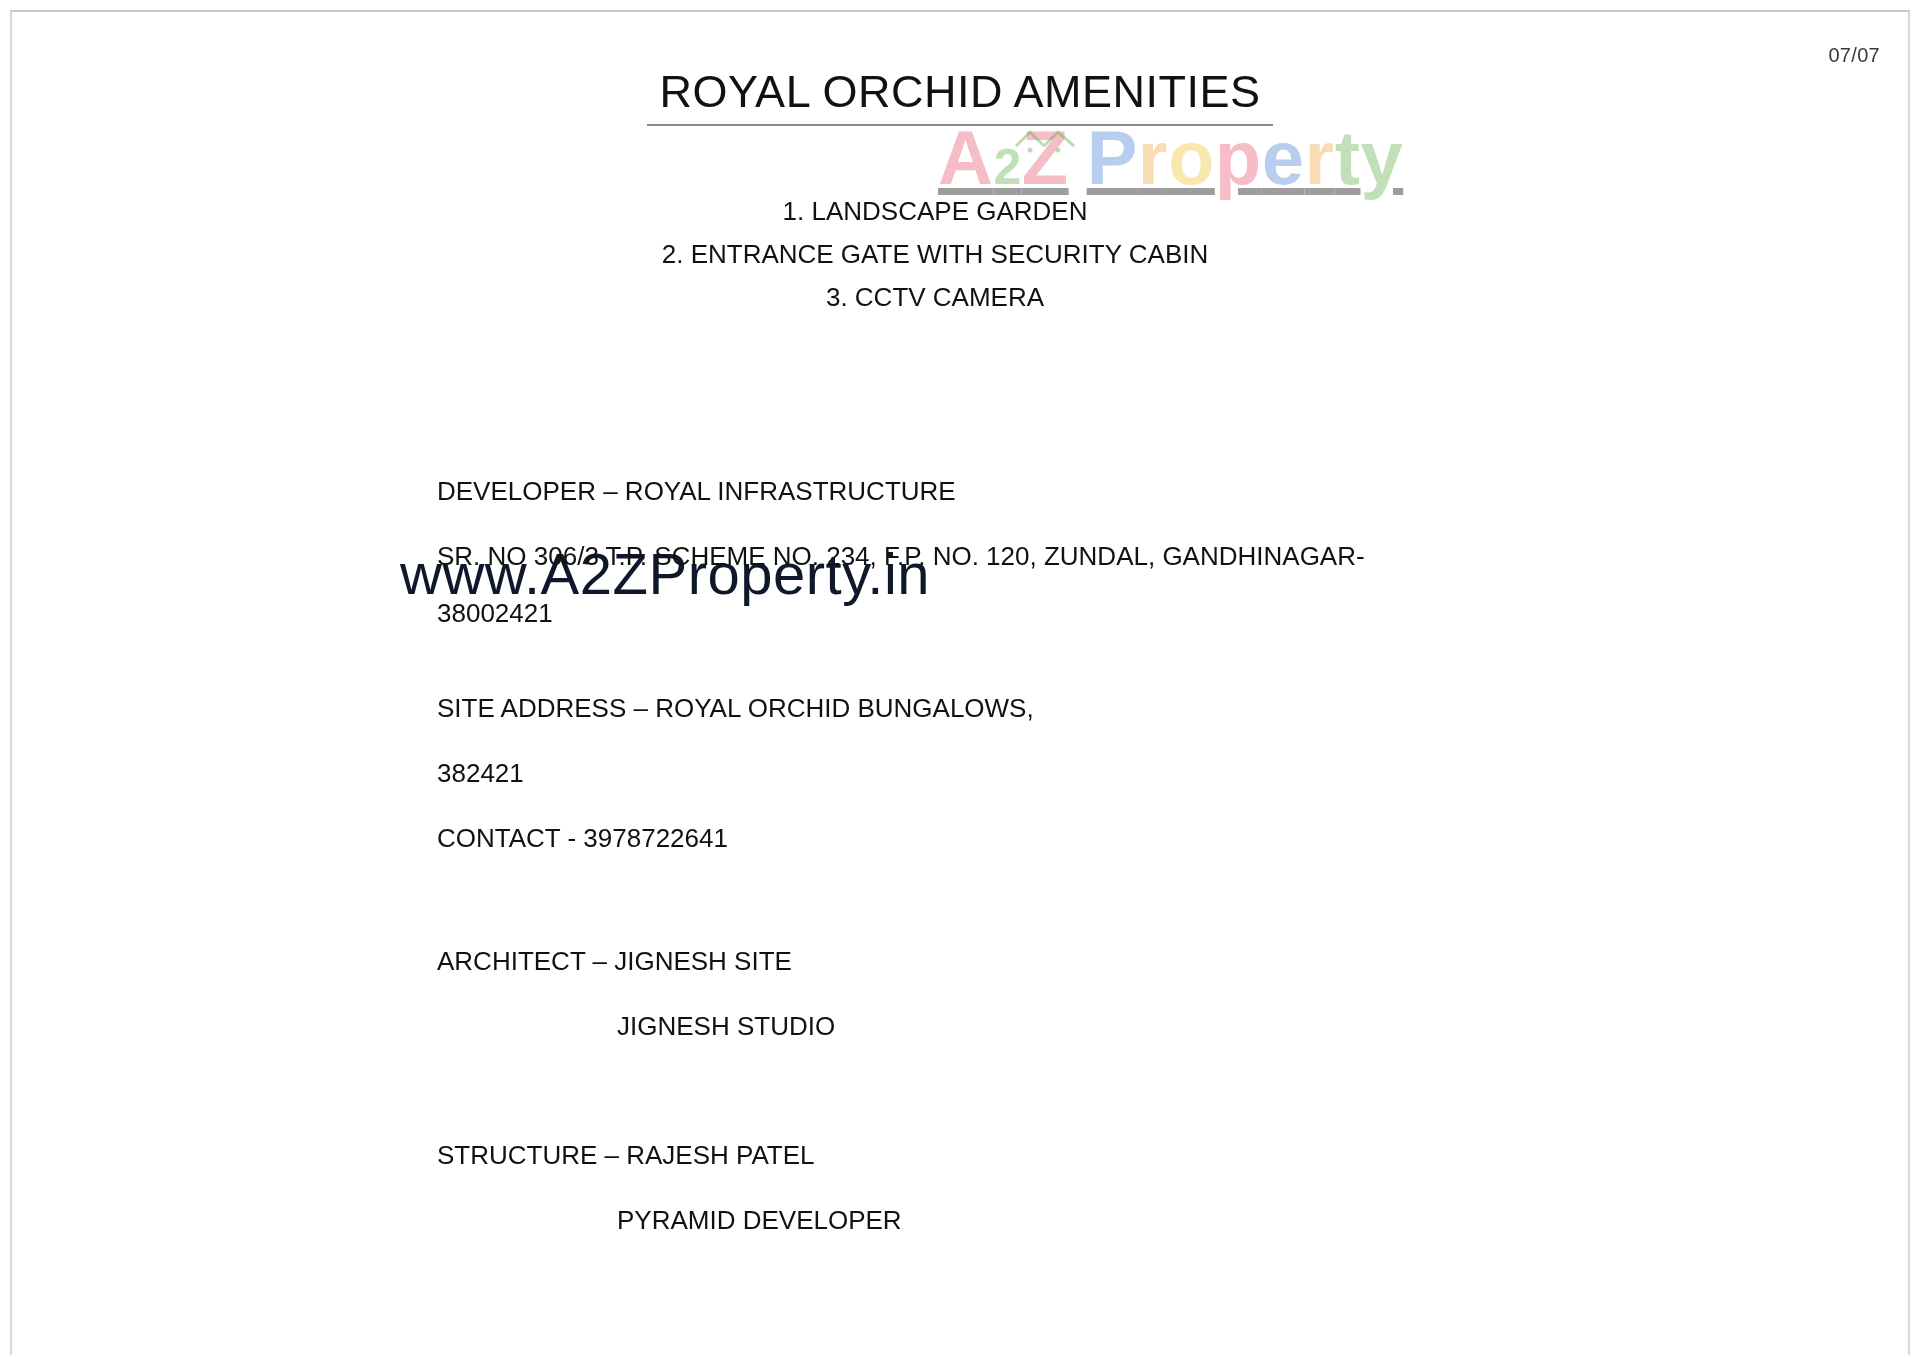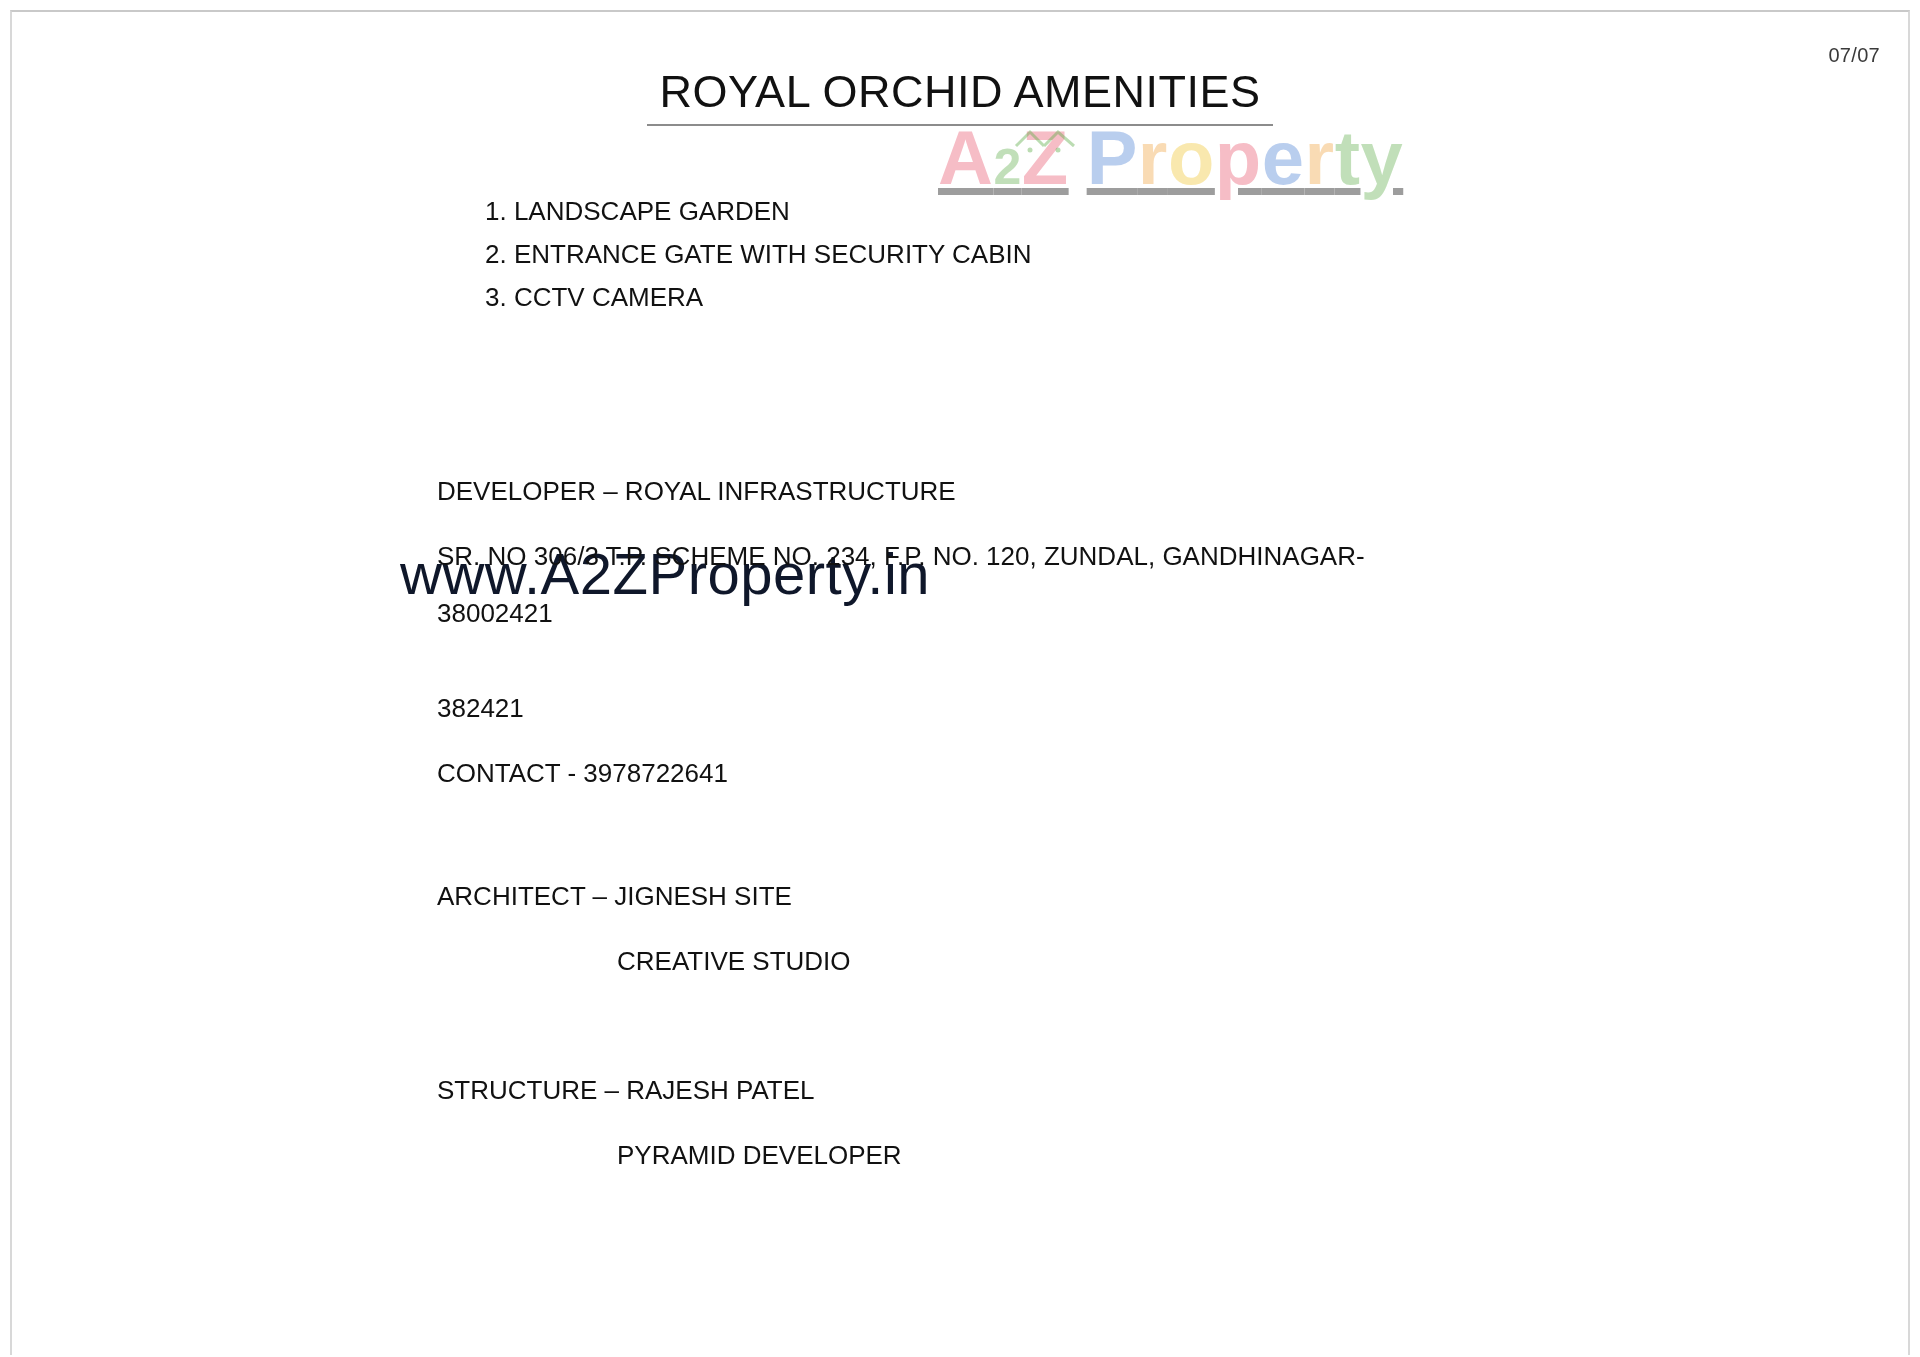"1. LANDSCAPE GARDEN" .amenities { text-align: none -> center }
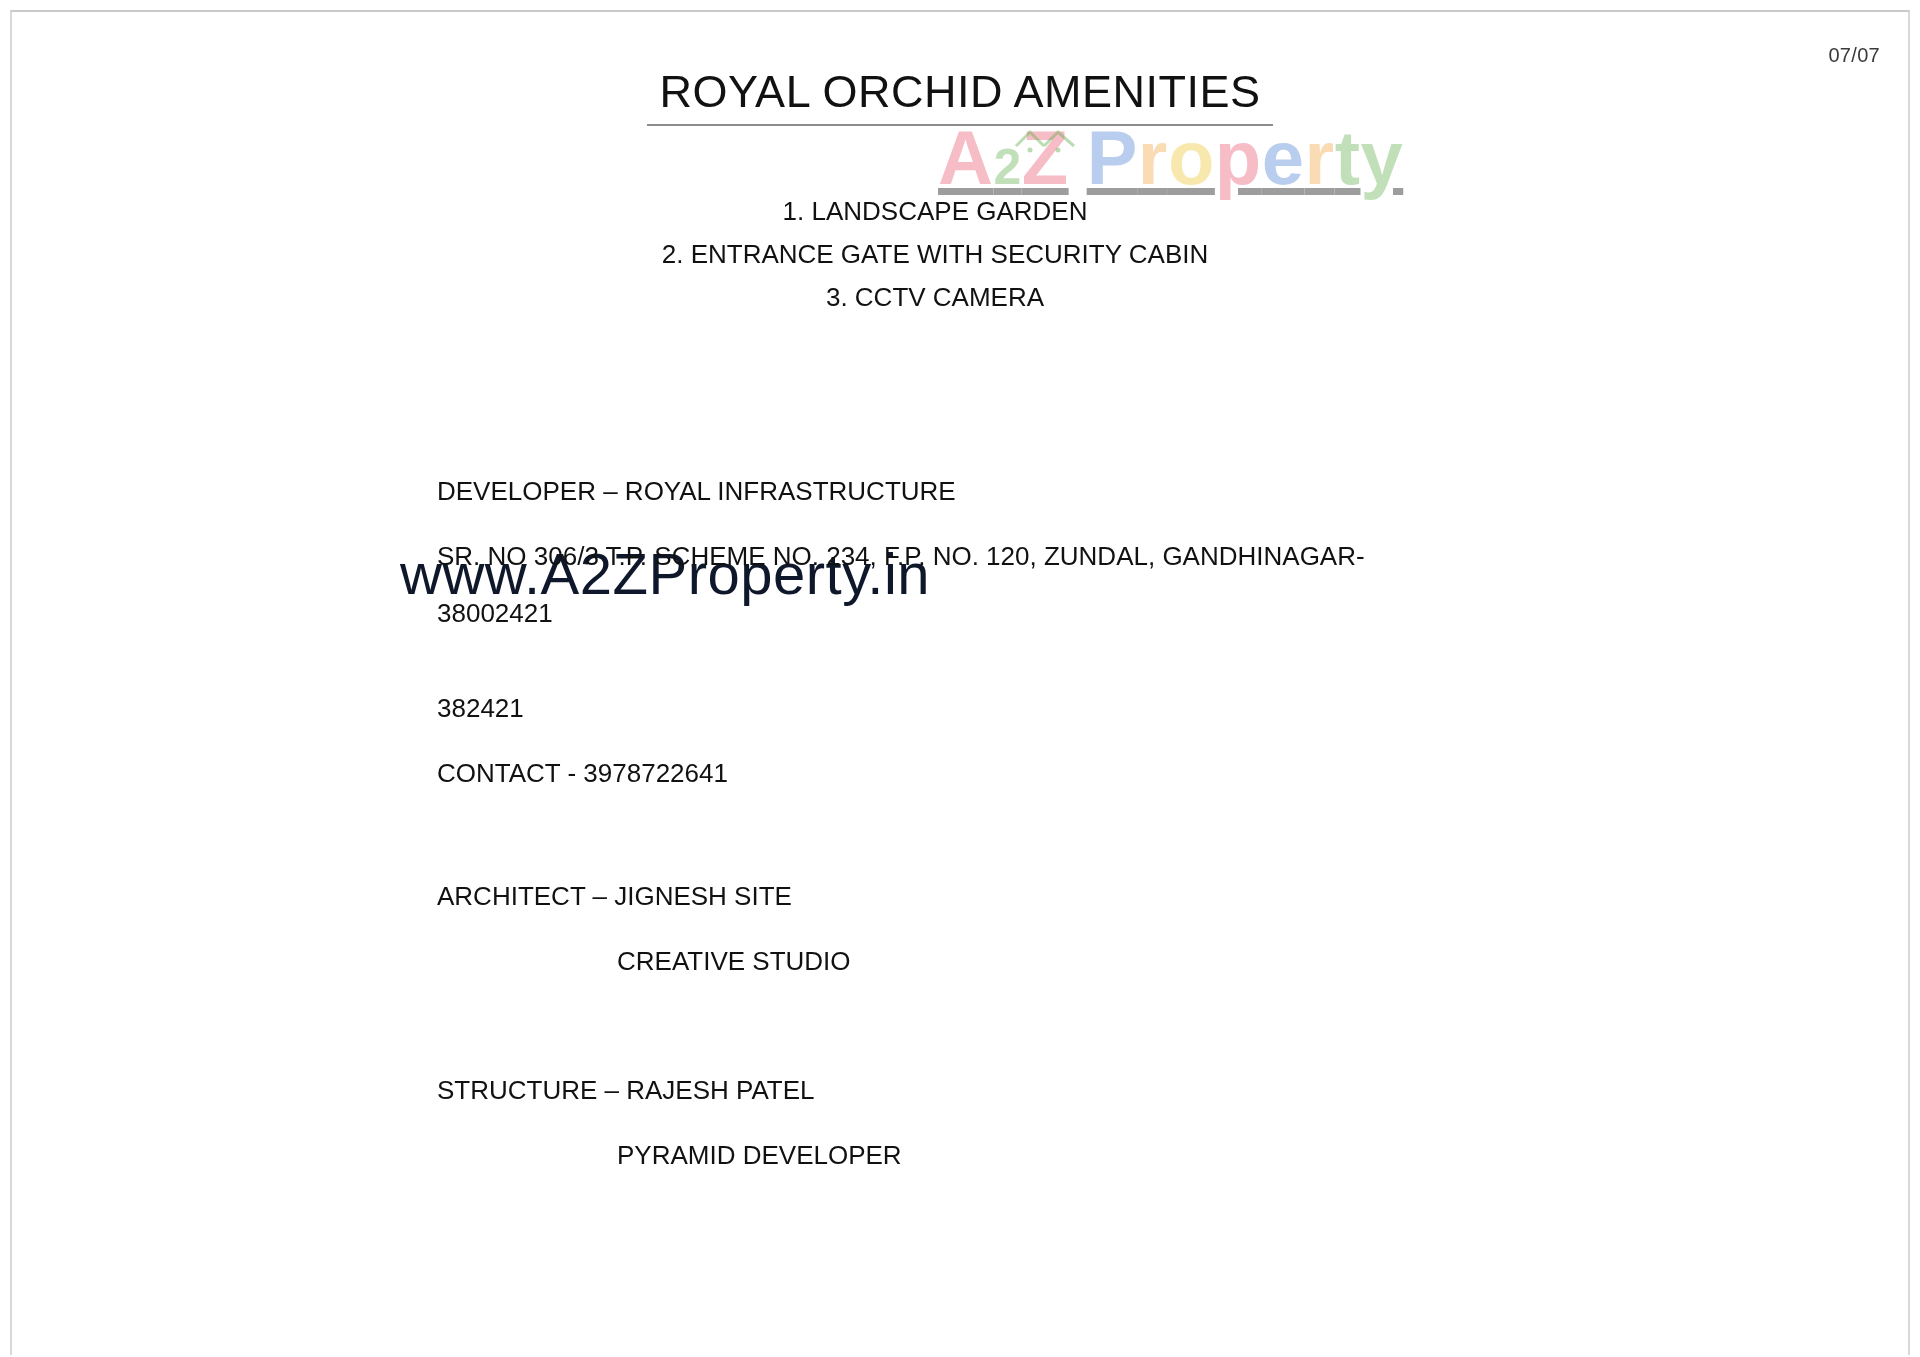"SITE ADDRESS – ROYAL ORCHID" div.para { html: none -> <div>SITE ADDRESS – ROYAL ORCHID BUNGALOWS,</div> }
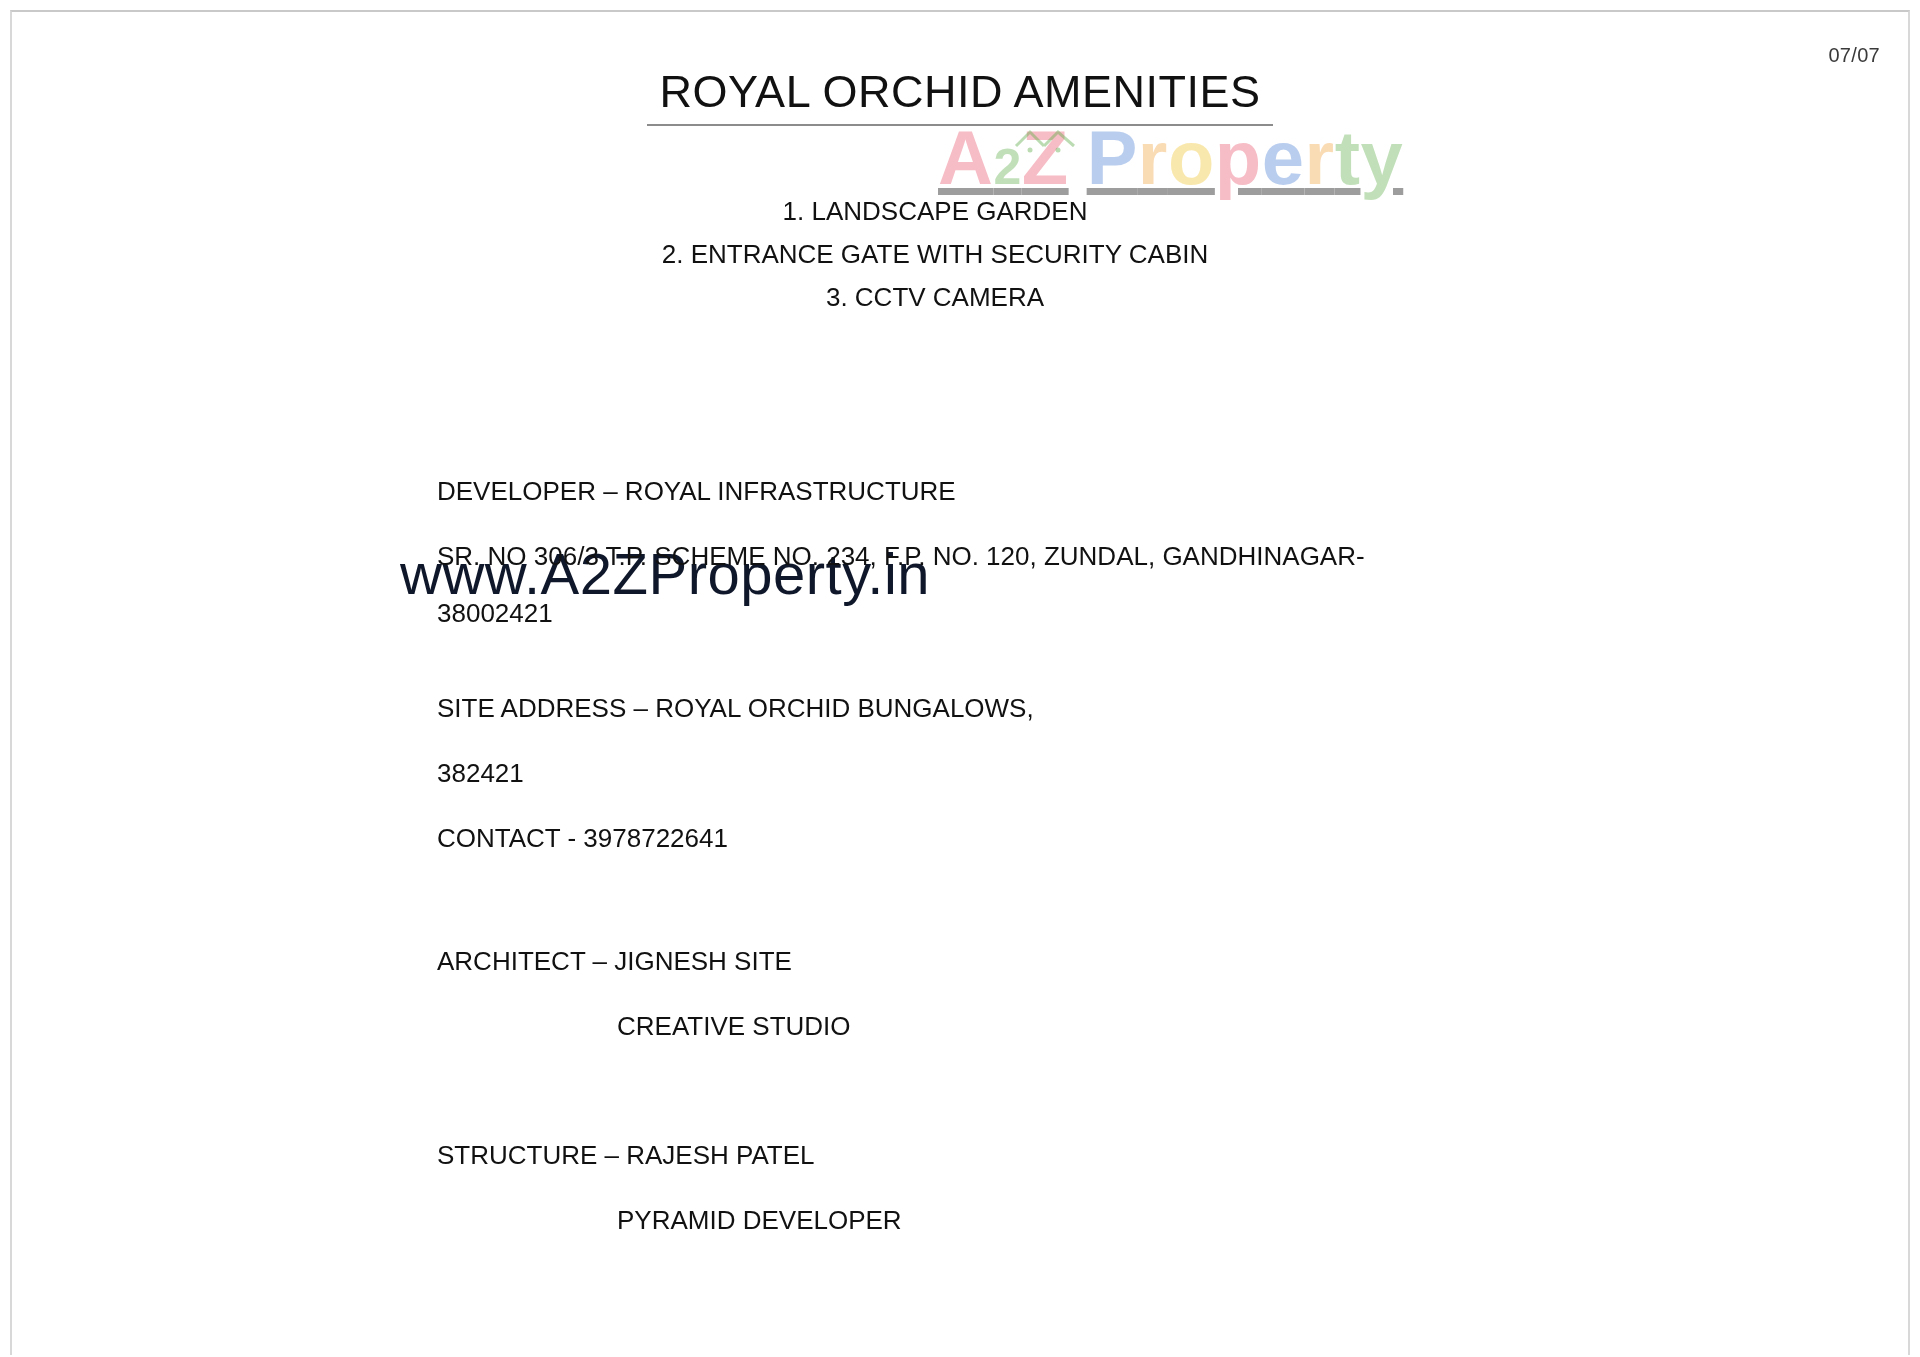"CREATIVE STUDIO" div.para { text: CREATIVE -> JIGNESH }
